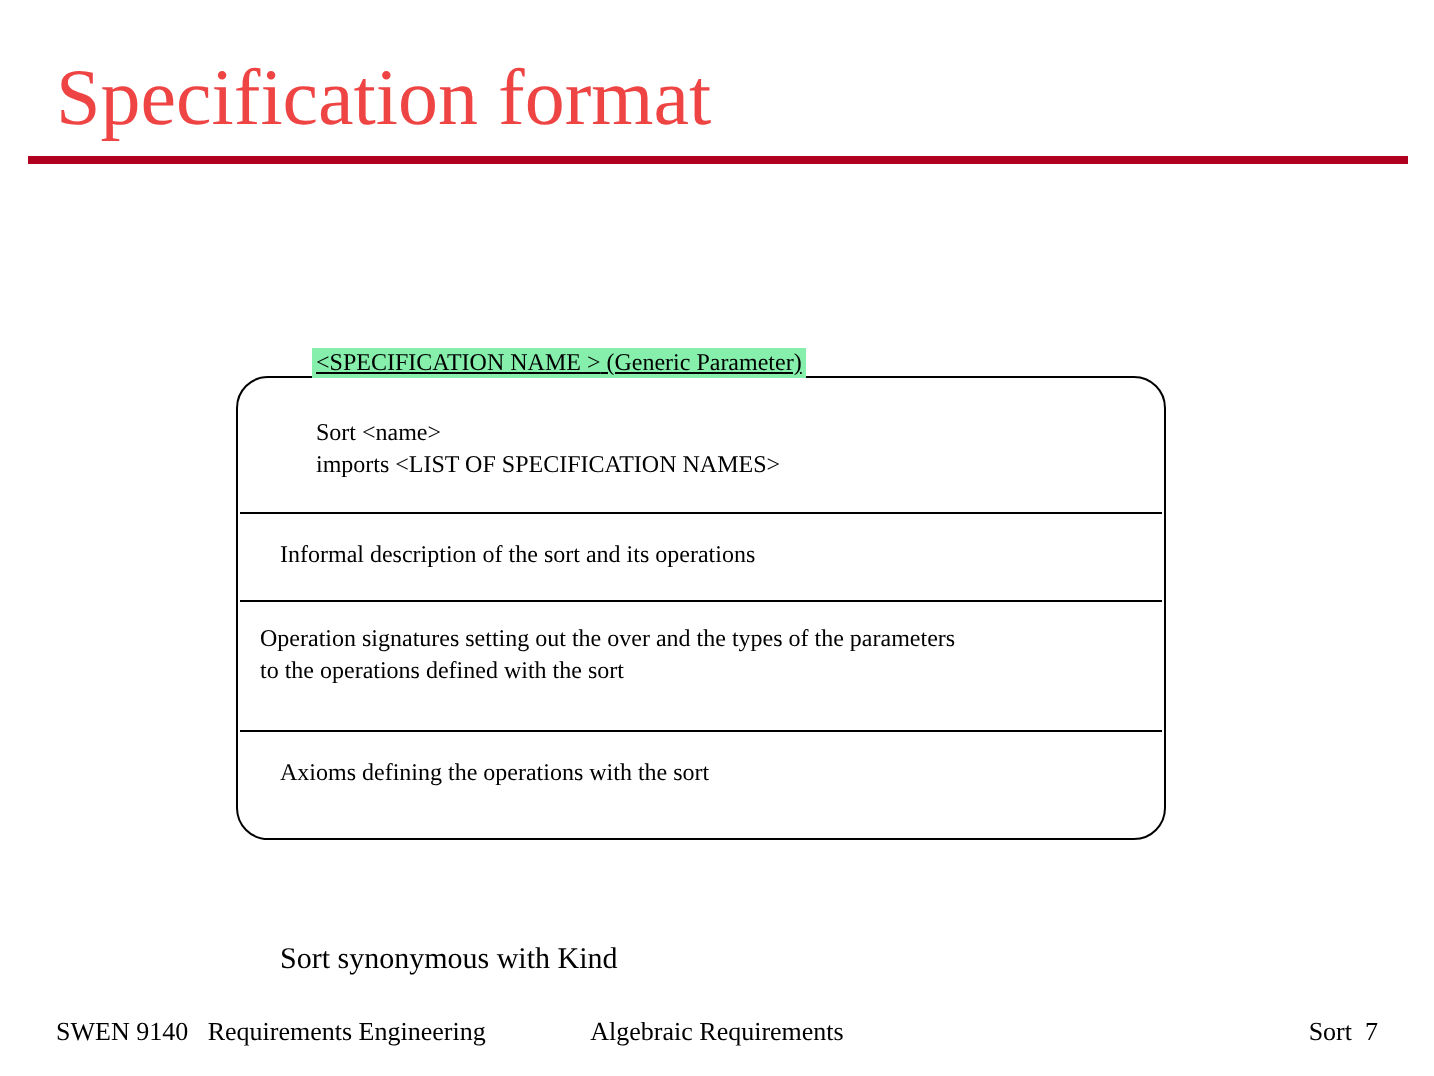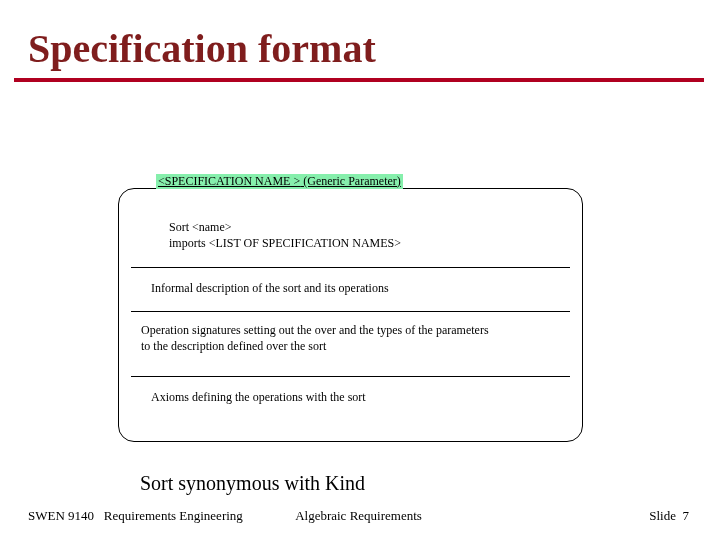"Specification format" .title { color: #7f1d1d -> #ef4444; font-weight: bold -> normal }
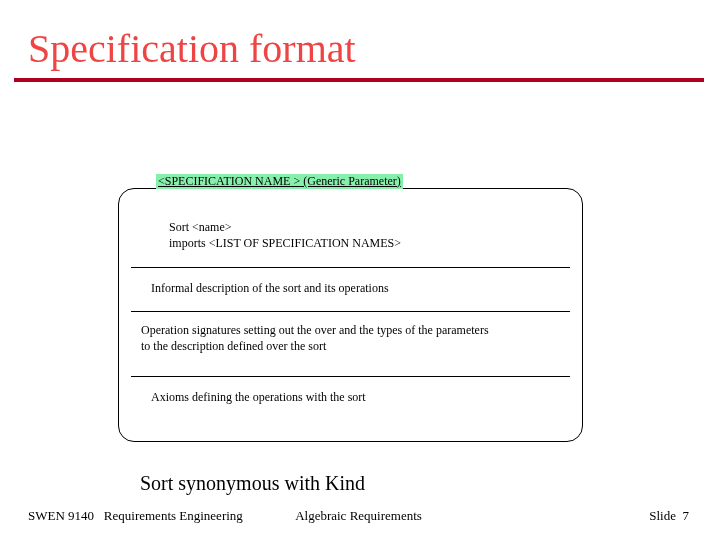"Sort <name>" .box-outer { padding: 12px -> 1px }
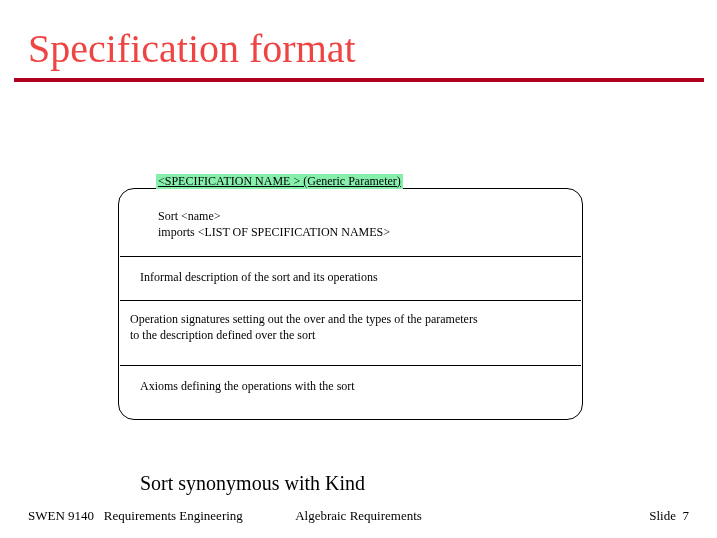"to the description defined over" div { text: description defined over -> operations defined with }
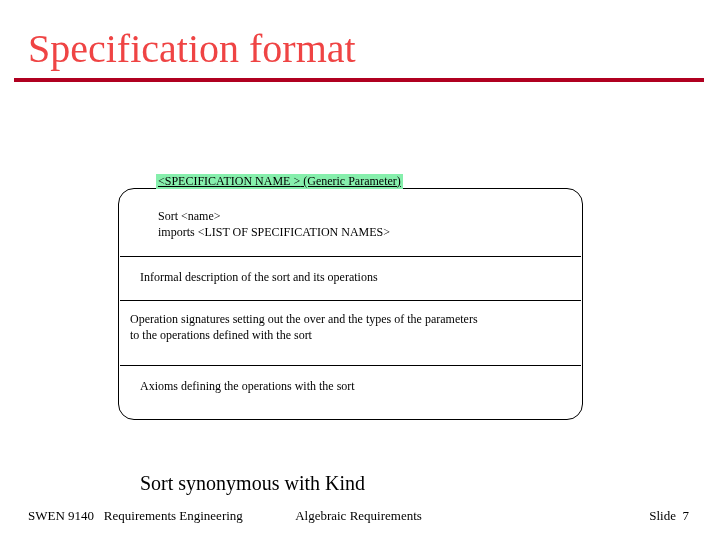"Sort synonymous with Kind" .caption { font-size: 20px -> 15px }
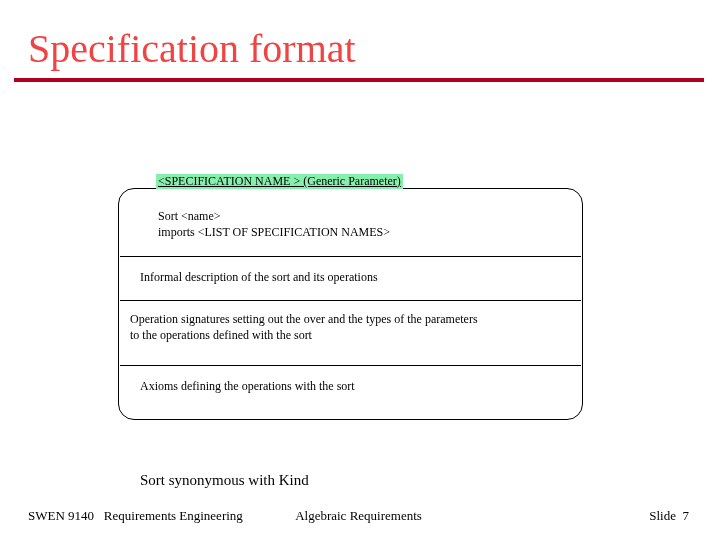"Slide" span { text: Slide -> Sort }
